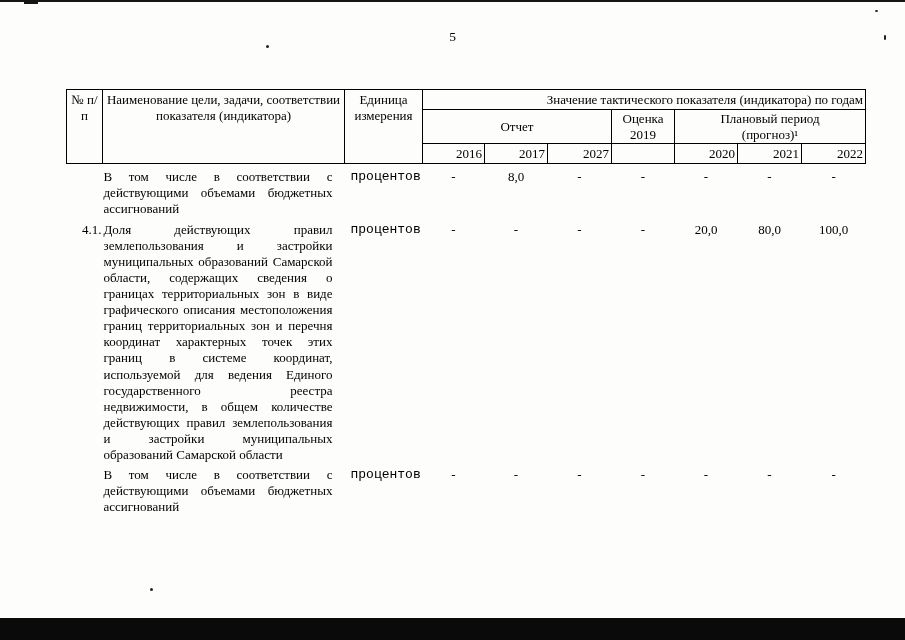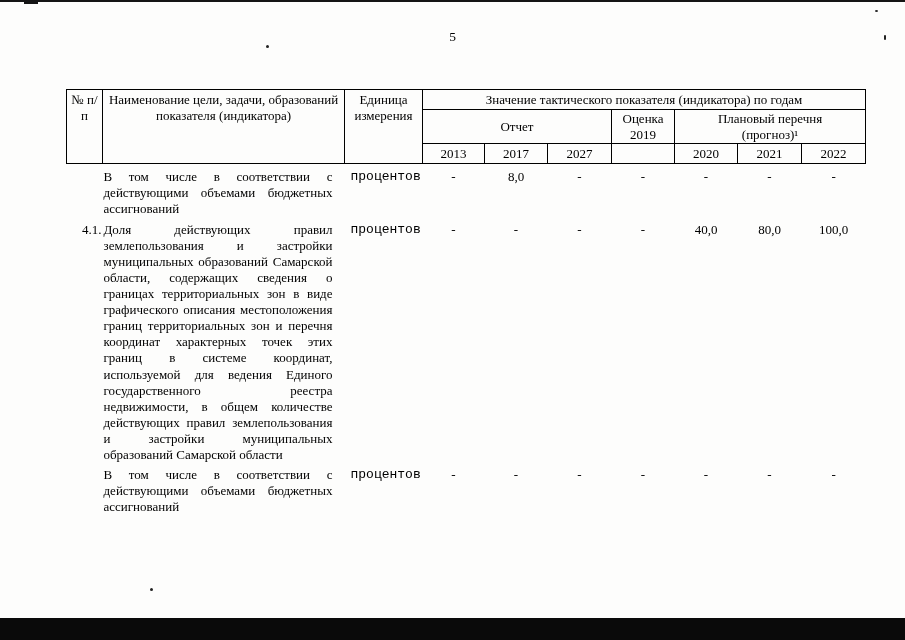"Наименование цели, задачи, образований" th.vt { text: образований -> соответствии }
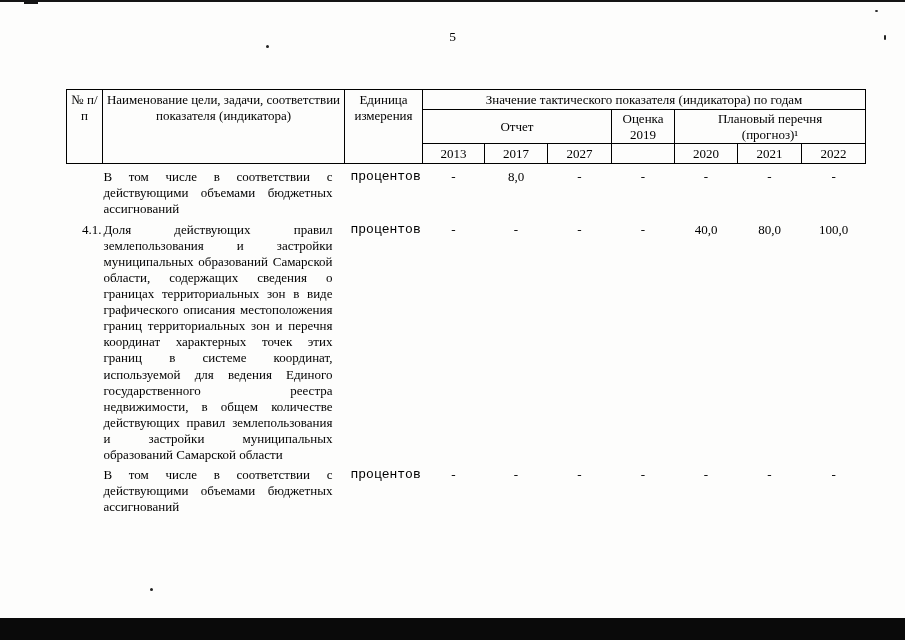"Значение тактического показателя" thead th.year, thead th.values-span { text-align: none -> right }
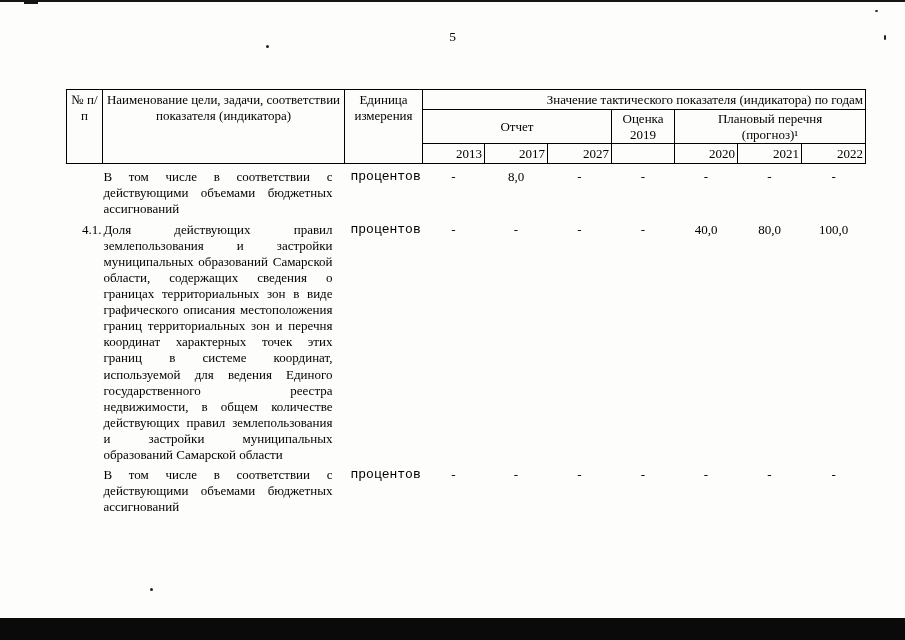"Плановый перечня (прогноз)¹" th.plan { text: перечня -> период }
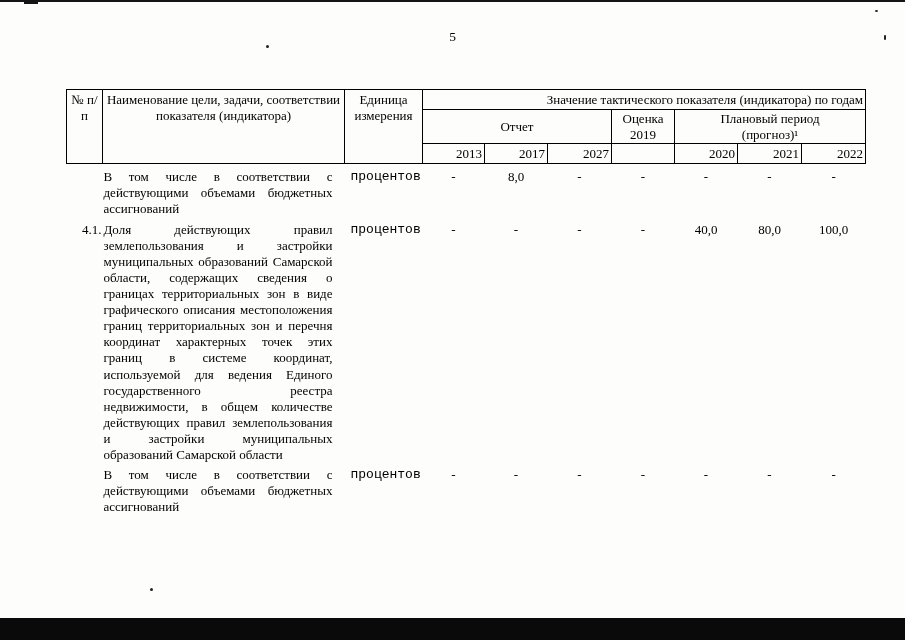"2013" th.year { text: 2013 -> 2016 }
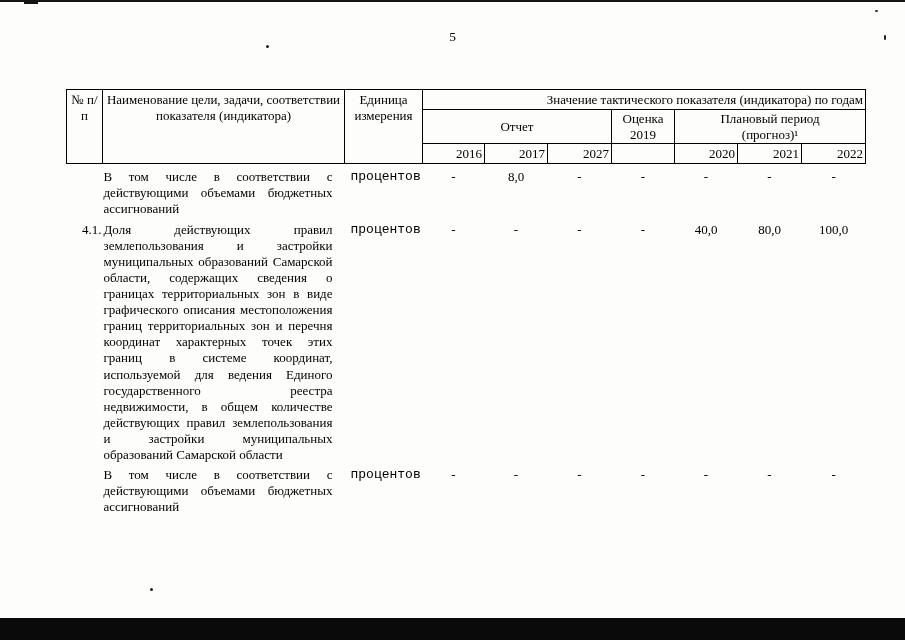"40,0" td.val { text: 40,0 -> 20,0 }
